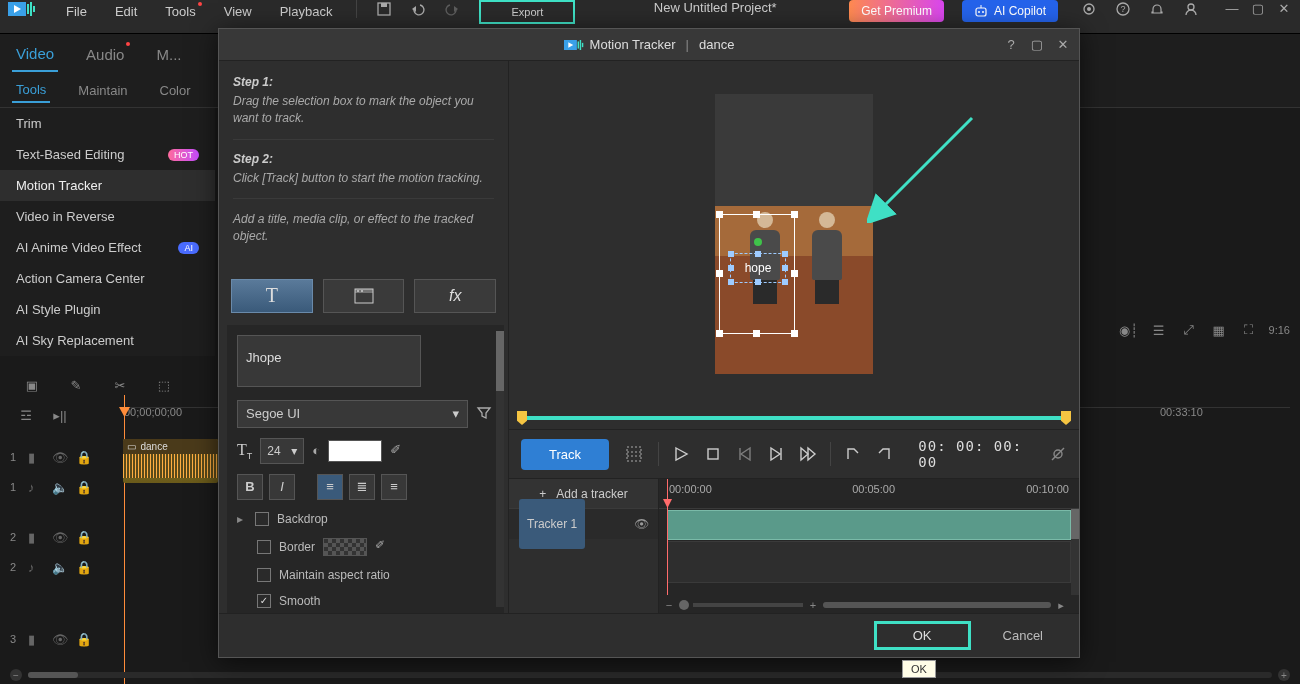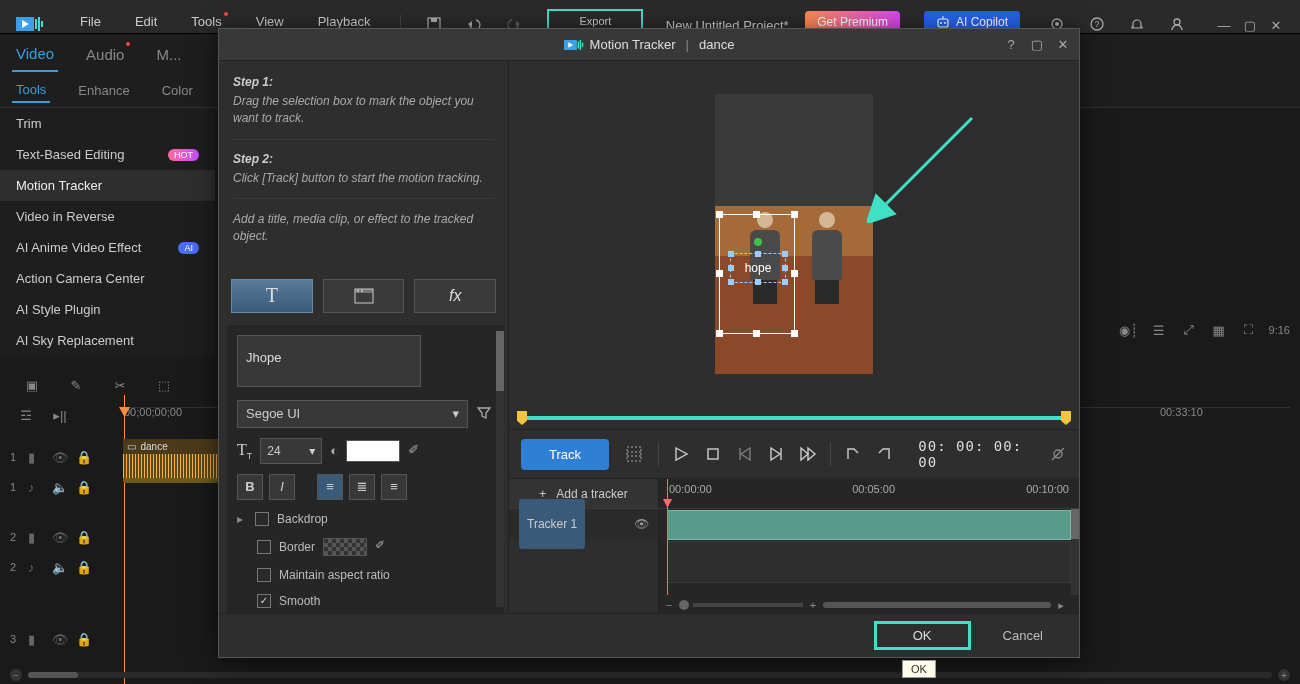"File" .menubar { align-items: flex-end -> flex-start; gap: 14px -> 8px; padding: 0 16px -> 0 8px }
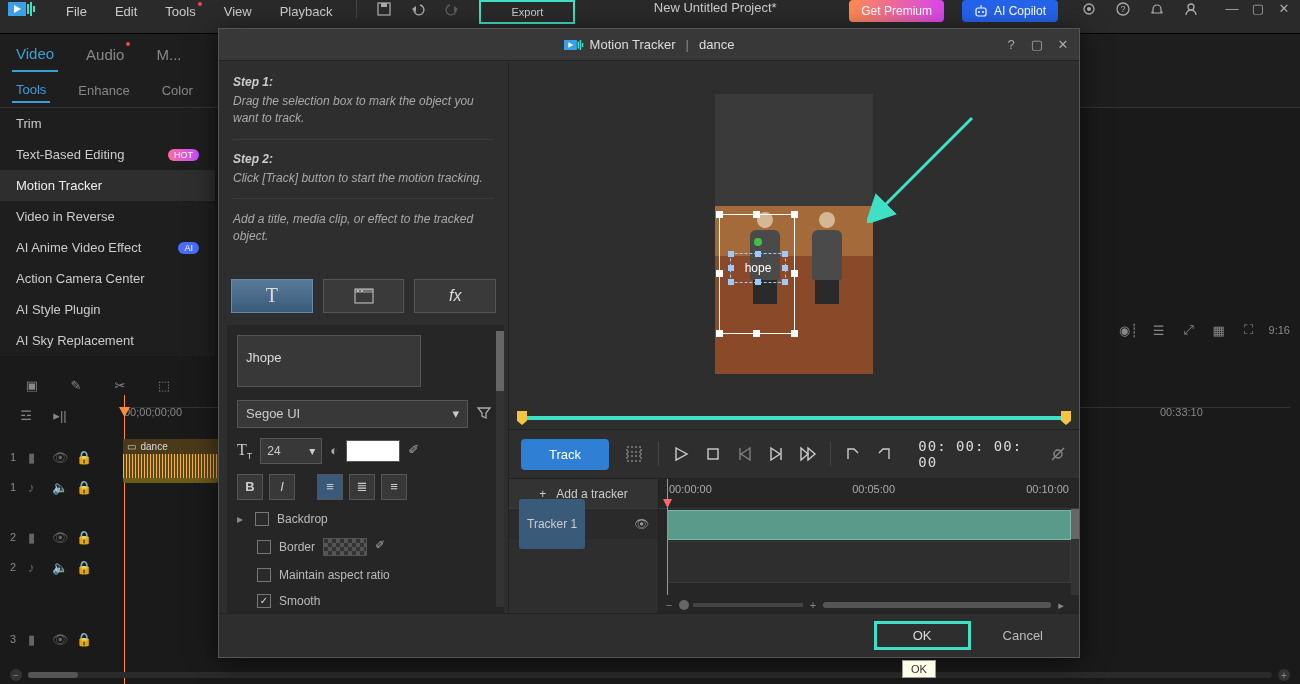"Enhance" div.sub-tab { text: Enhance -> Maintain }
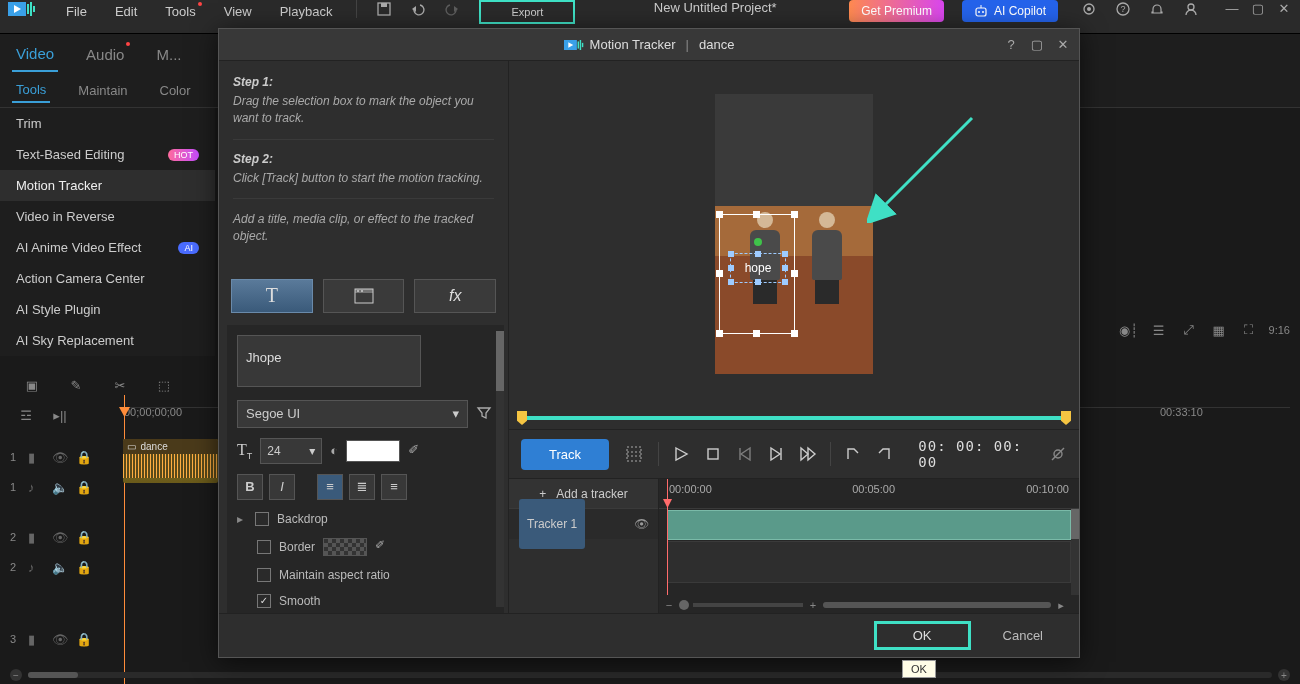"24" .size-select { width: 62px -> 44px }
